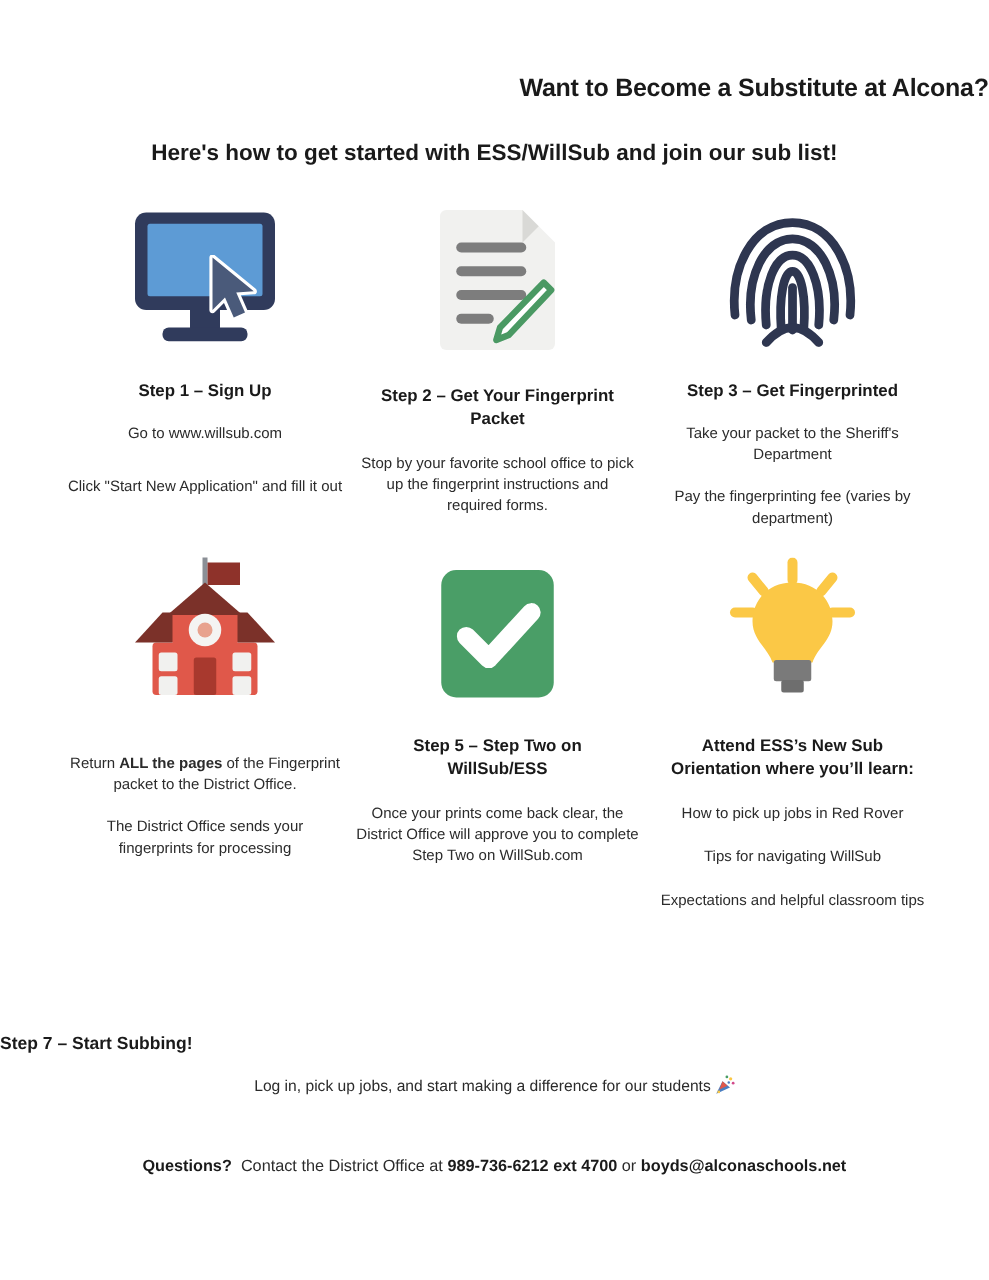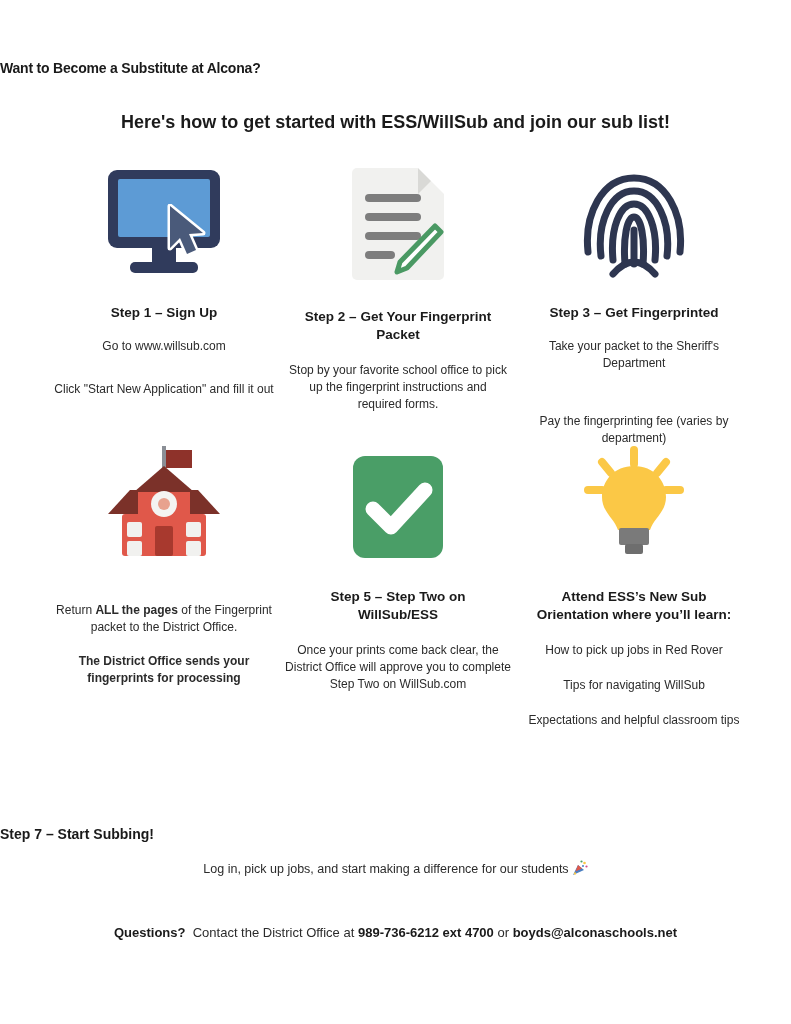"Want to Become a Substitute" .title { font-size: 14px -> 20px; text-align: left -> right }
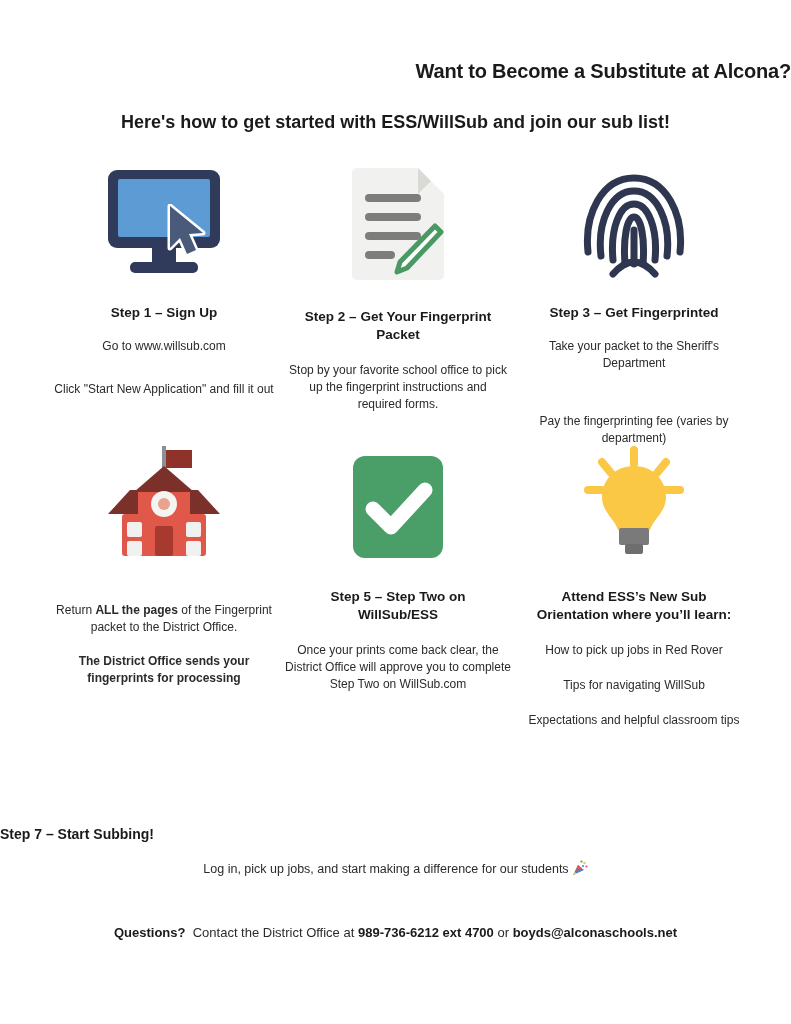"Pay the fingerprinting fee (varies" div.step-body { margin-top: 24px -> none }
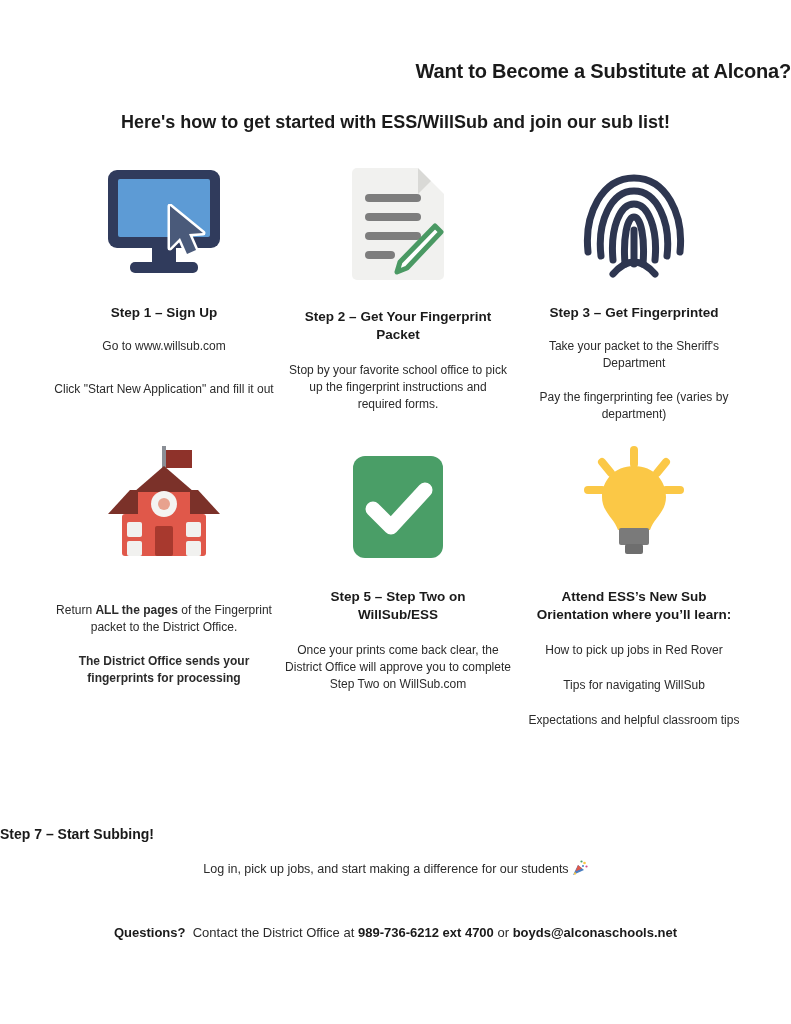"The District Office sends your" div.step-body { font-weight: bold -> none }
